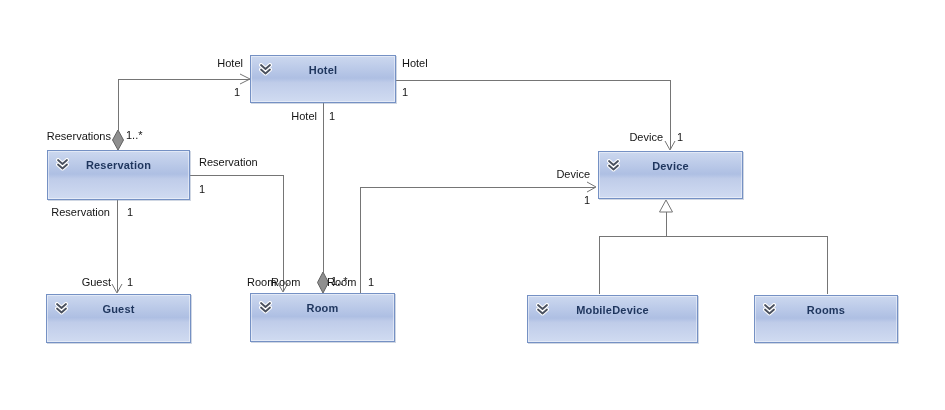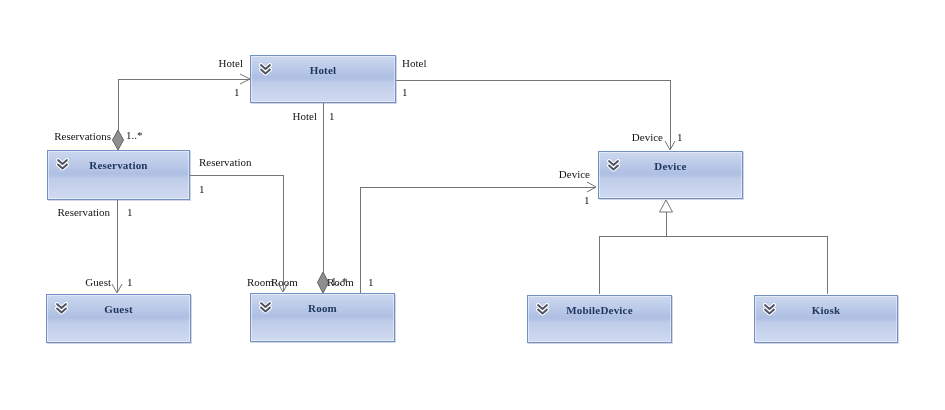"Hotel" .stage { font-family: Liberation Serif, serif -> Liberation Sans, sans-serif }
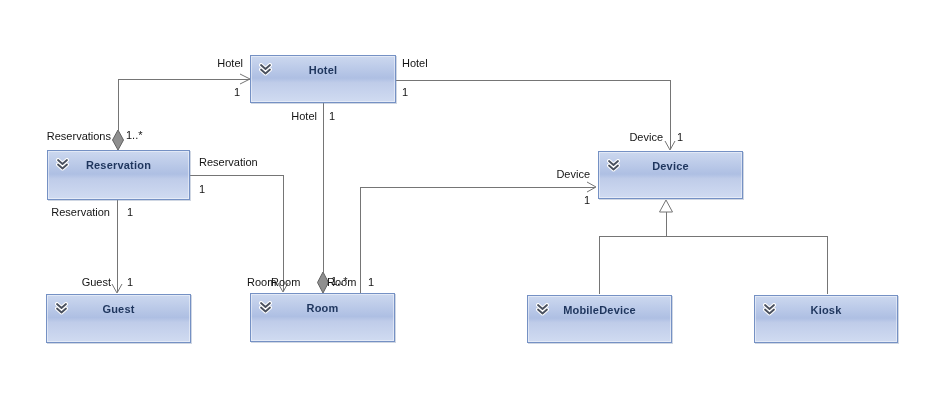"MobileDevice" div.uml-class { width: 145px -> 171px }
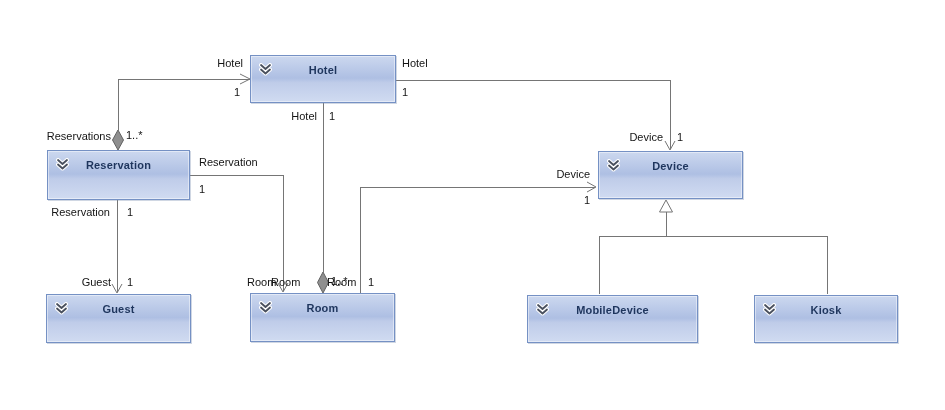"Kiosk" div.uml-title { text: Kiosk -> Rooms }
